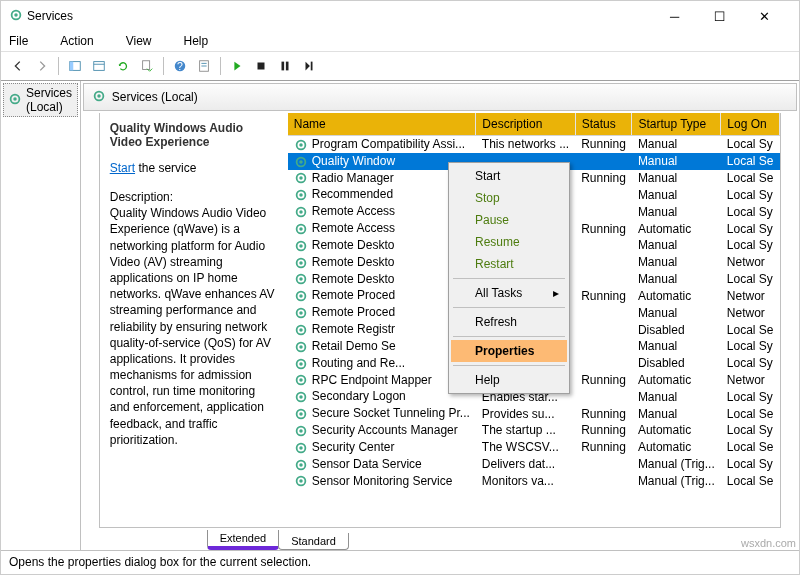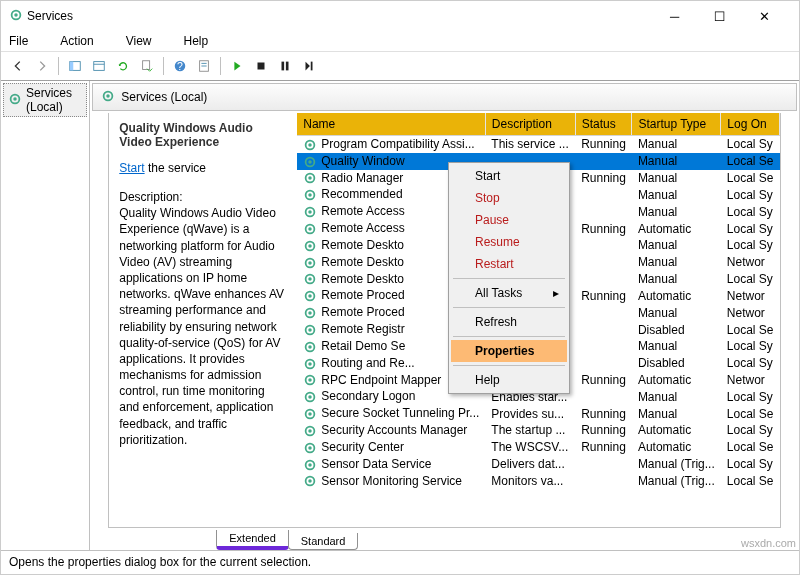"This service ..." td { text: service -> networks }
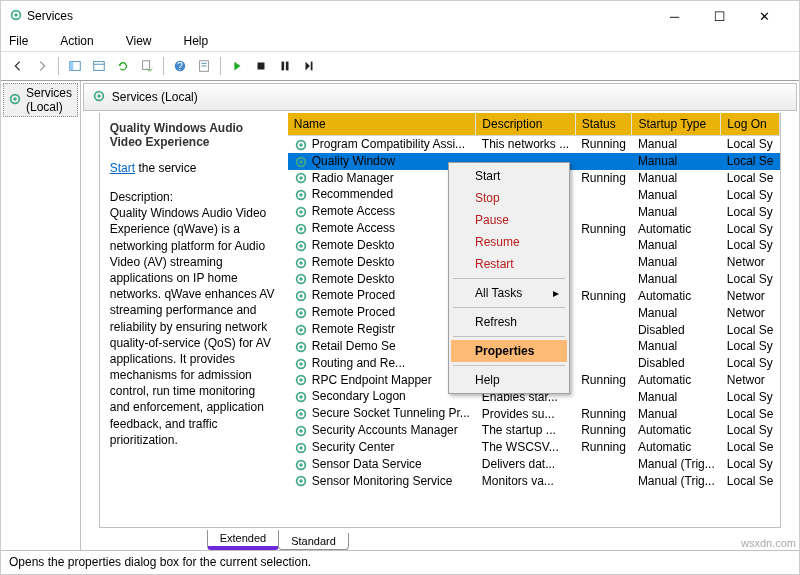"Quality Window" tr.sel td { color: #000000 -> #ffffff }
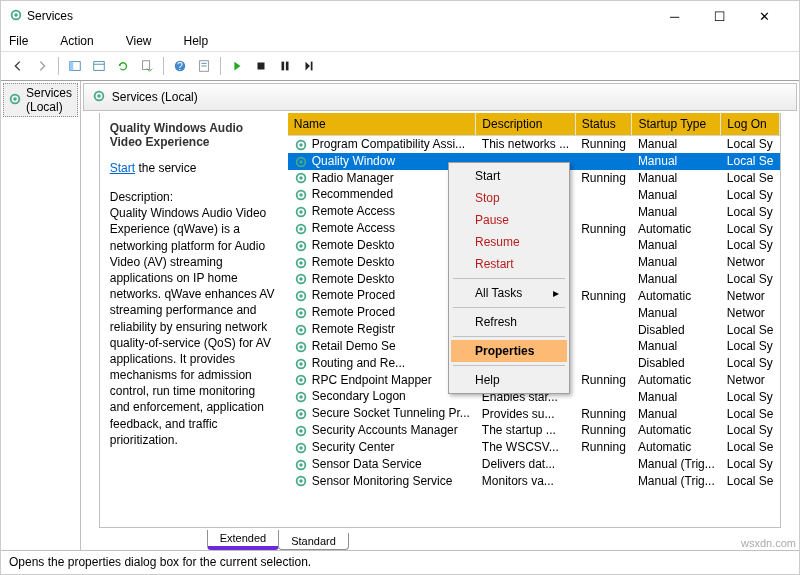"Stop" .ctxitem.dis { color: #b91c1c -> #4d7c0f }
